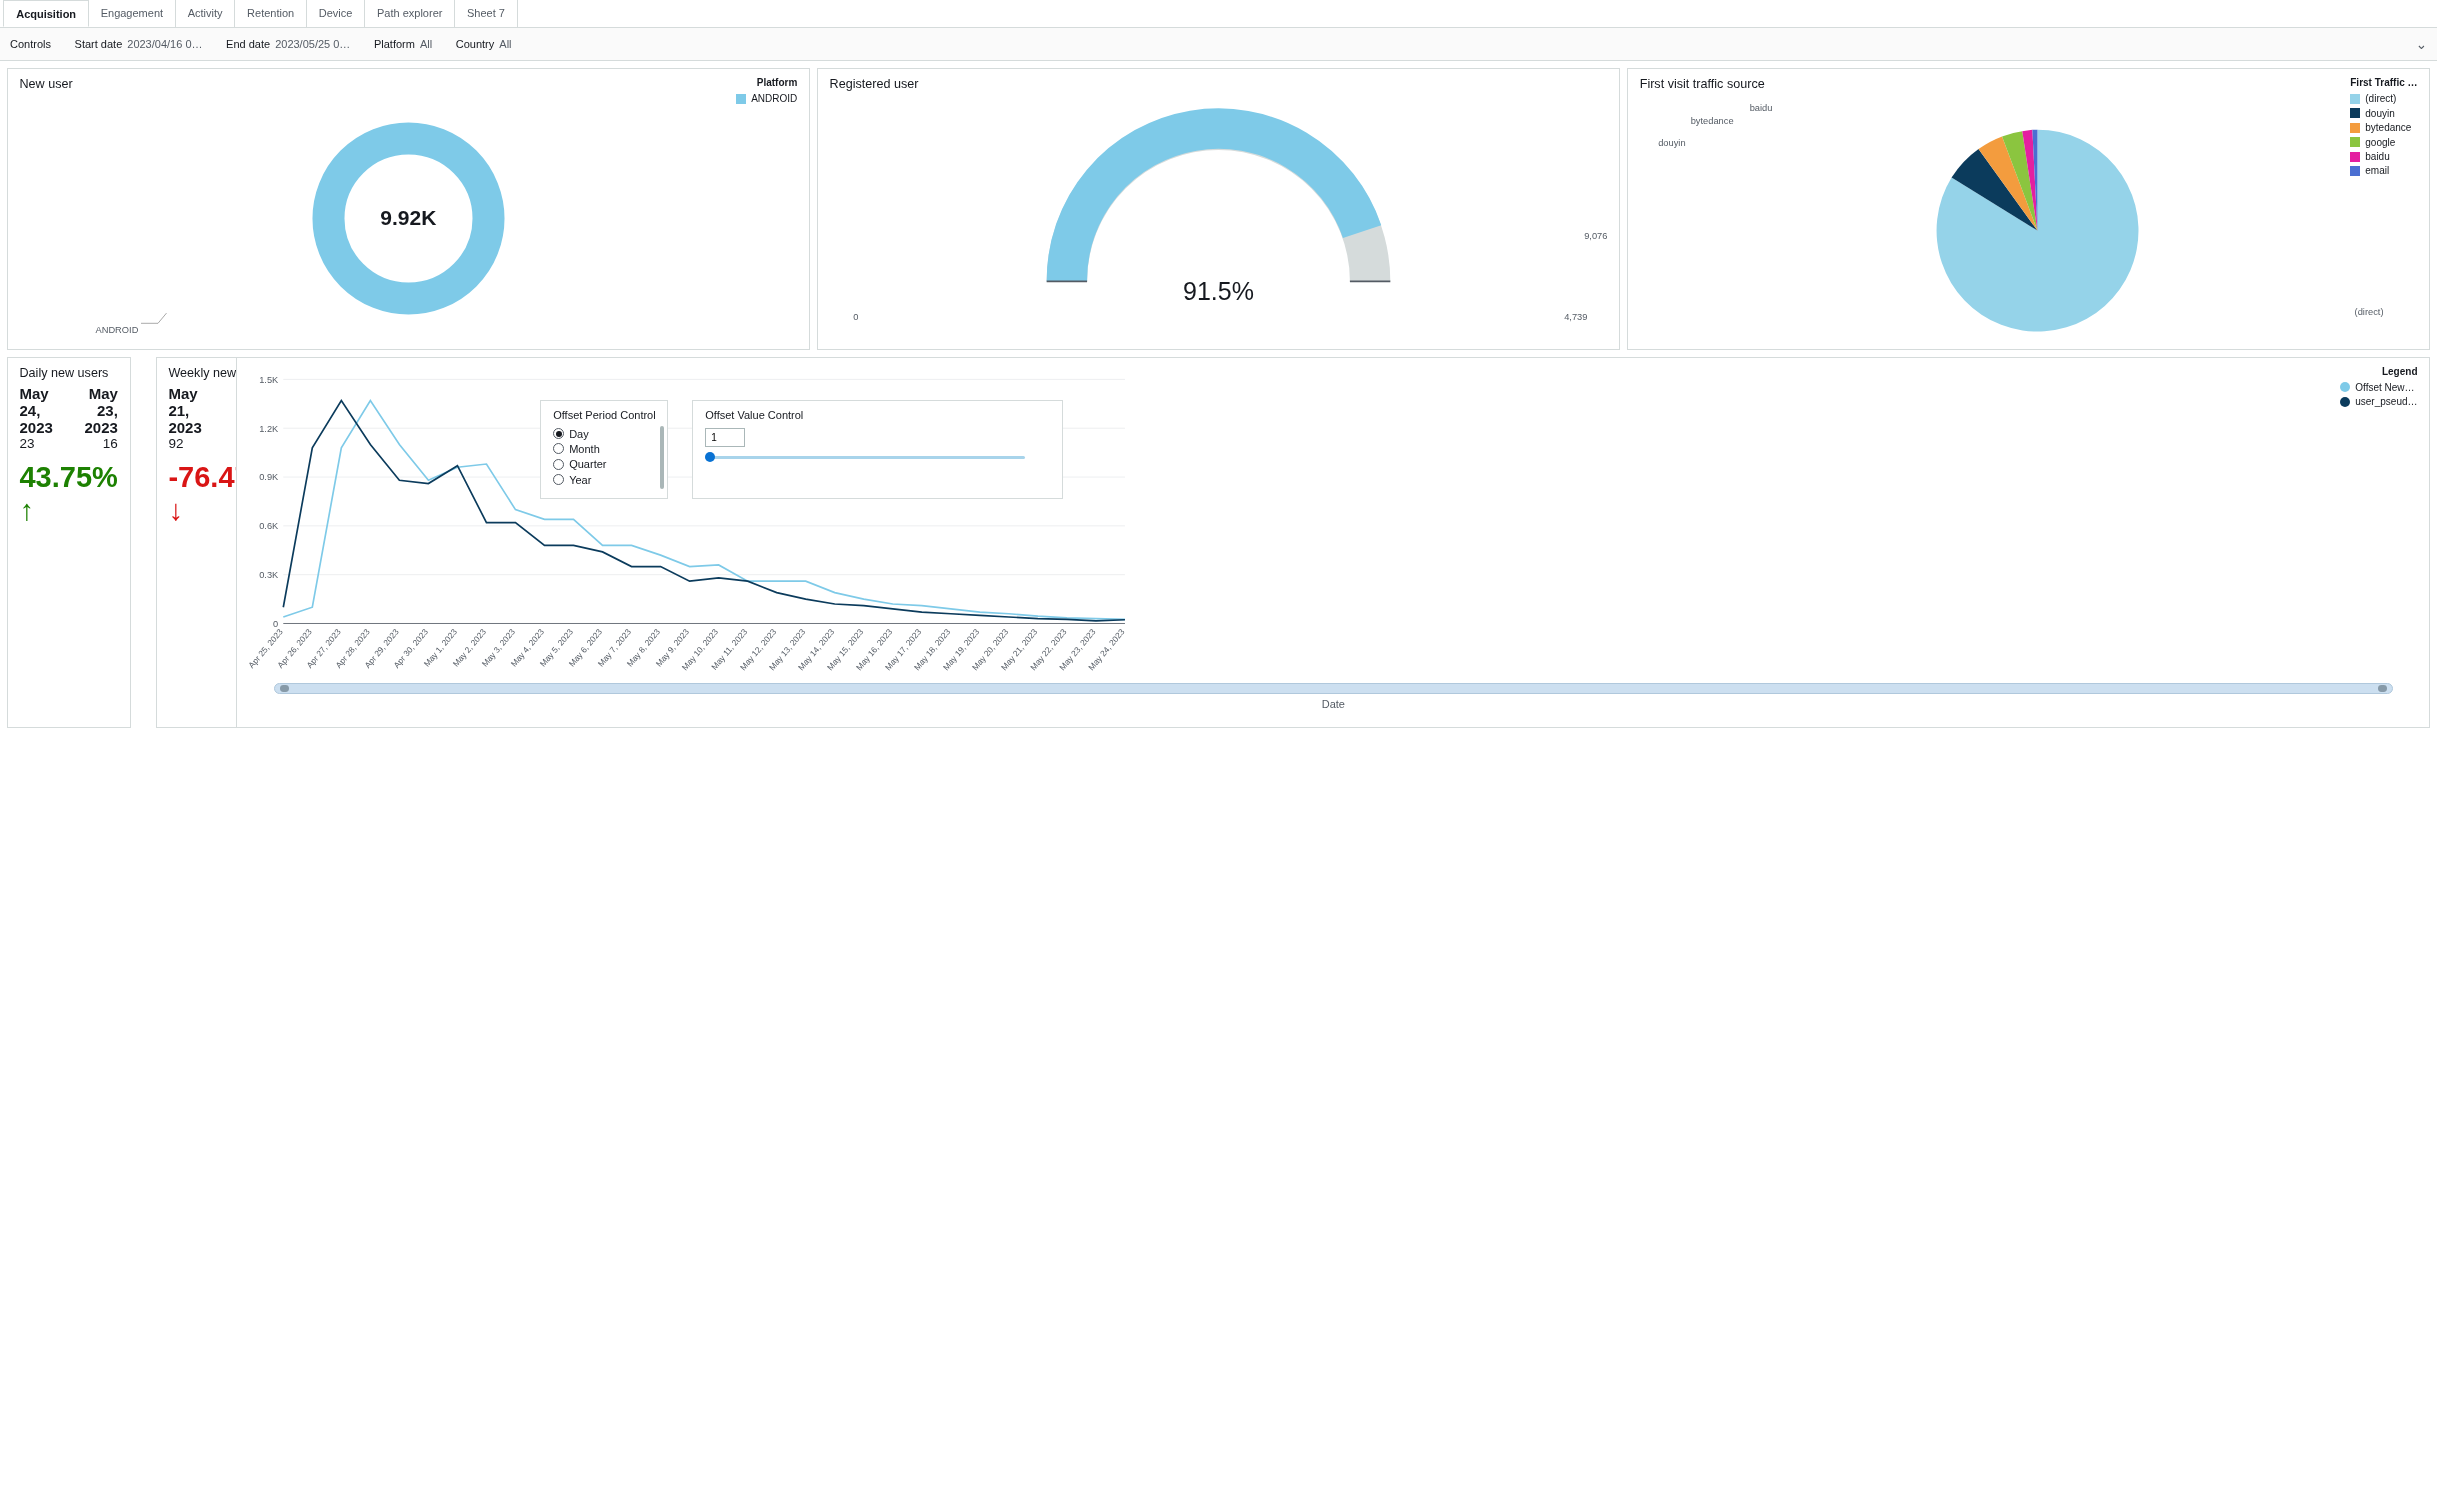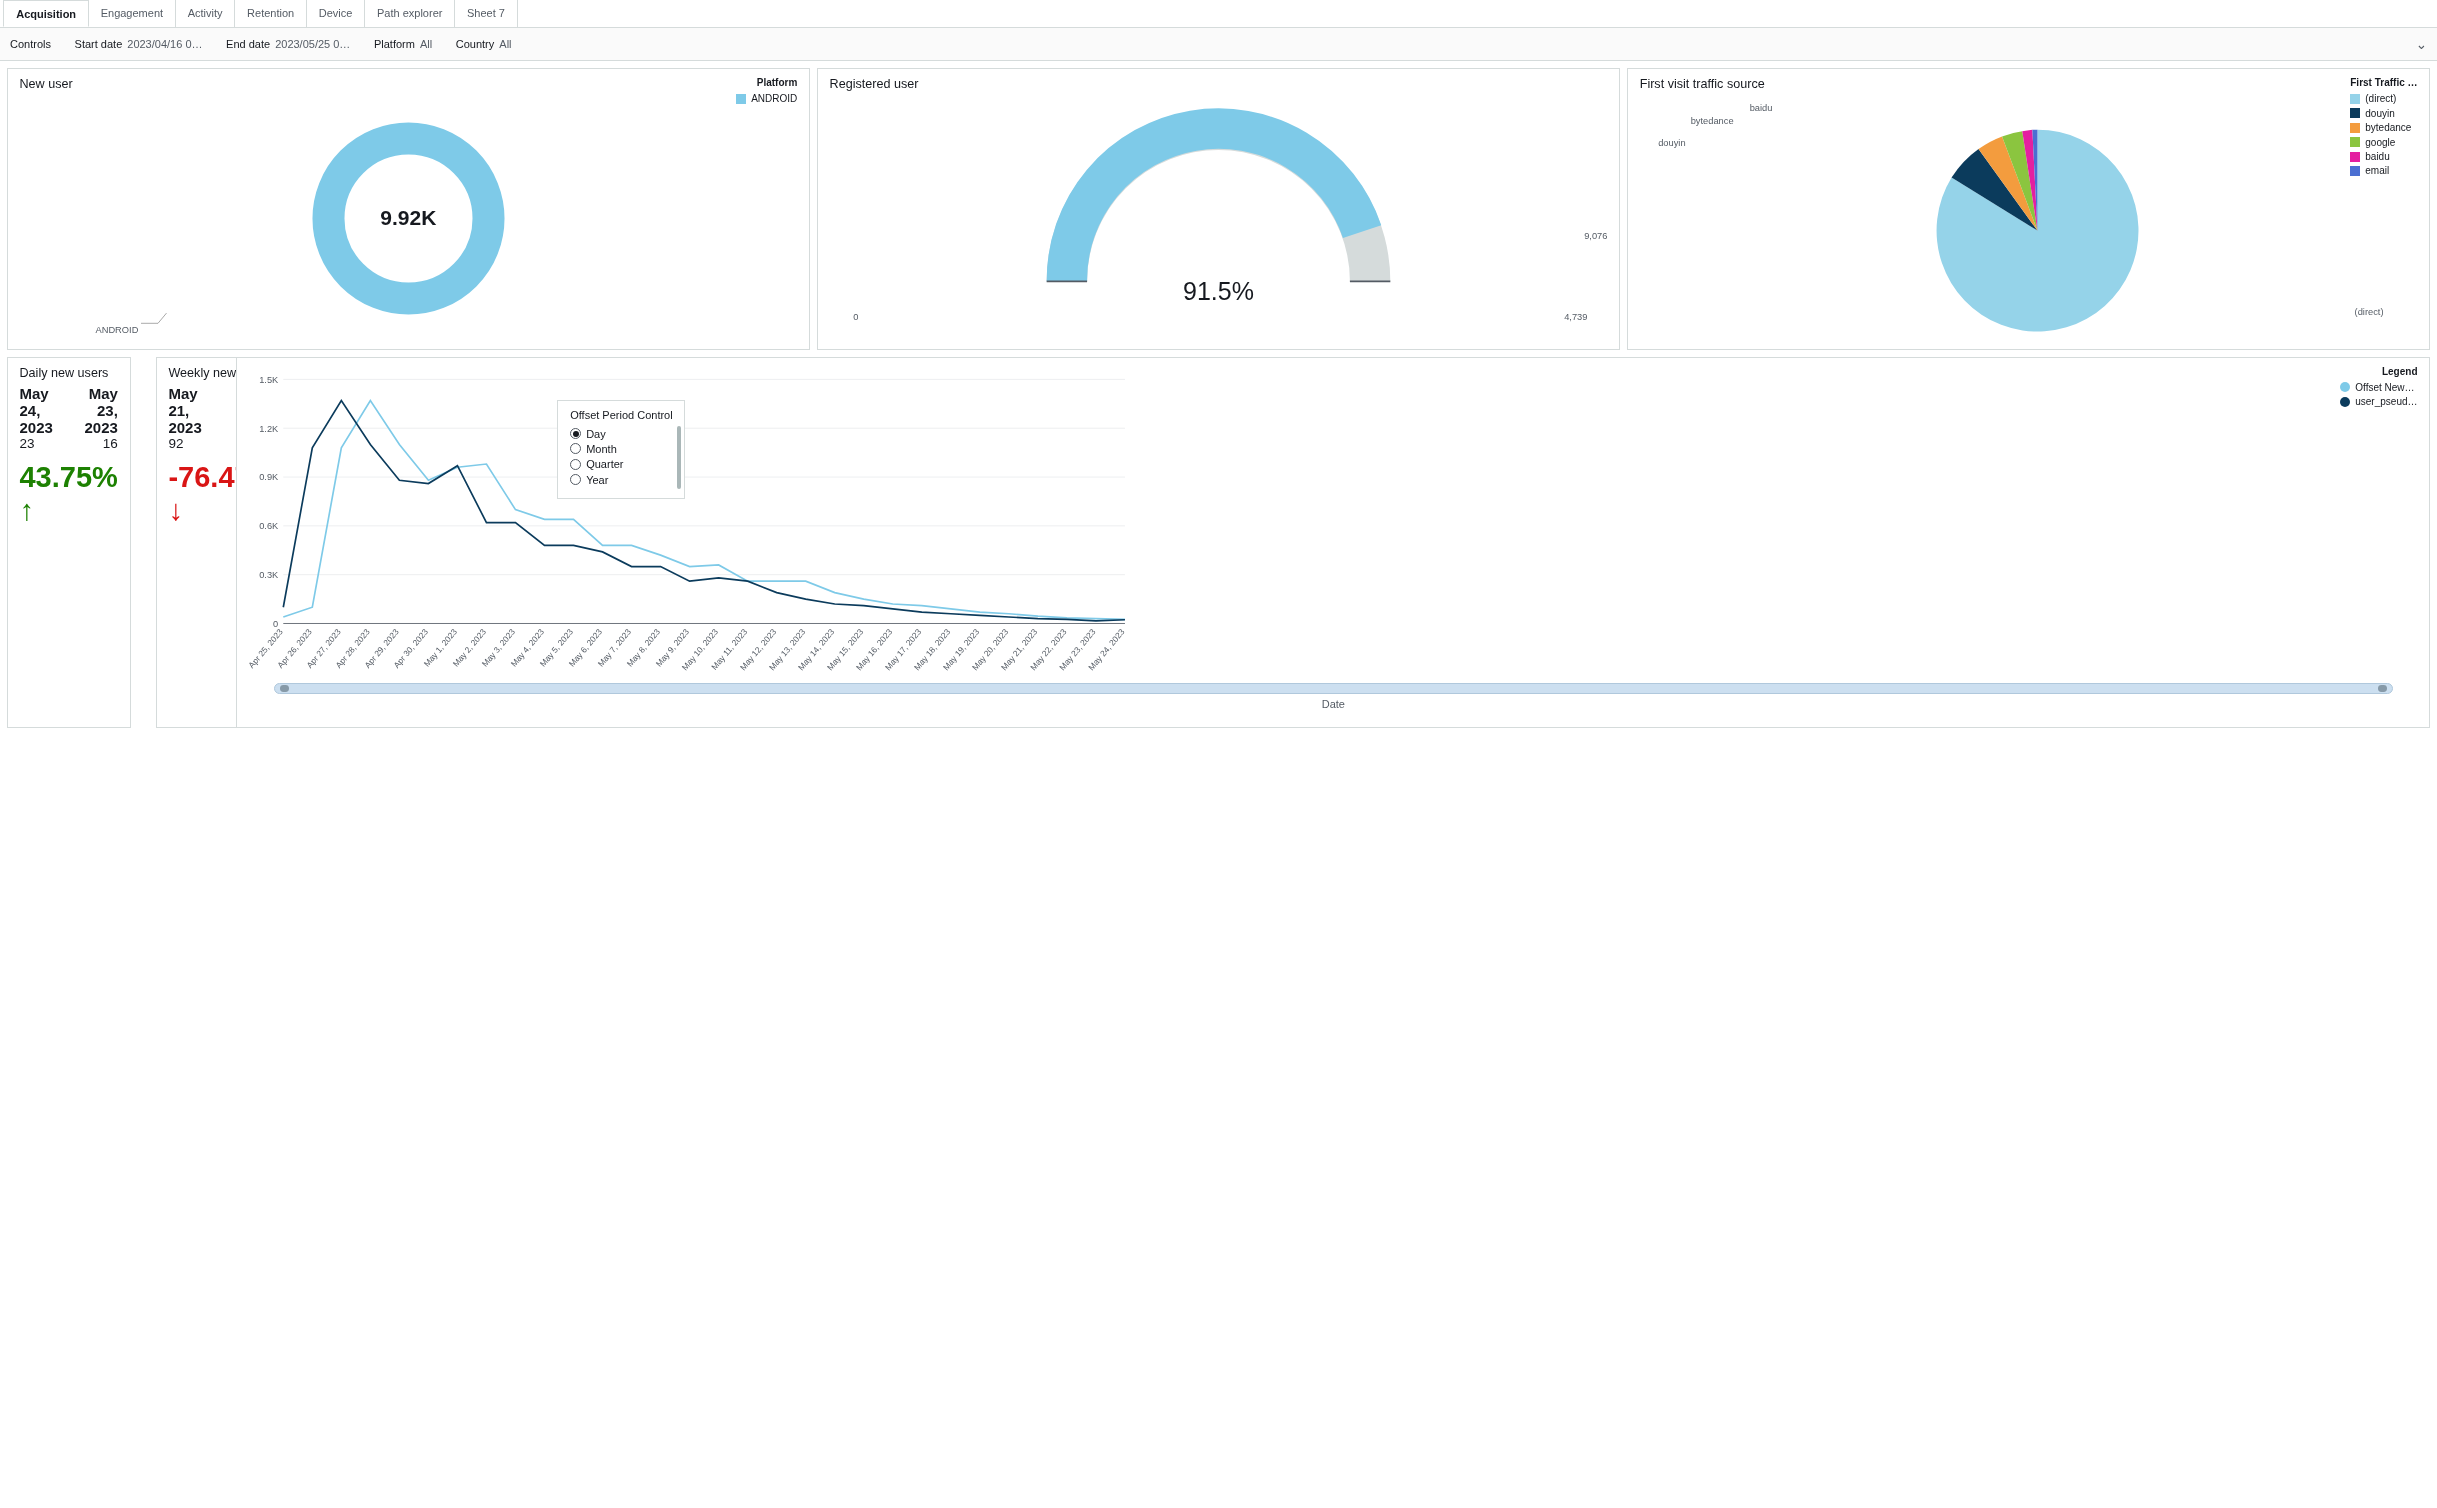"Offset Period Control" .trend-controls { margin-left: 17px -> none }
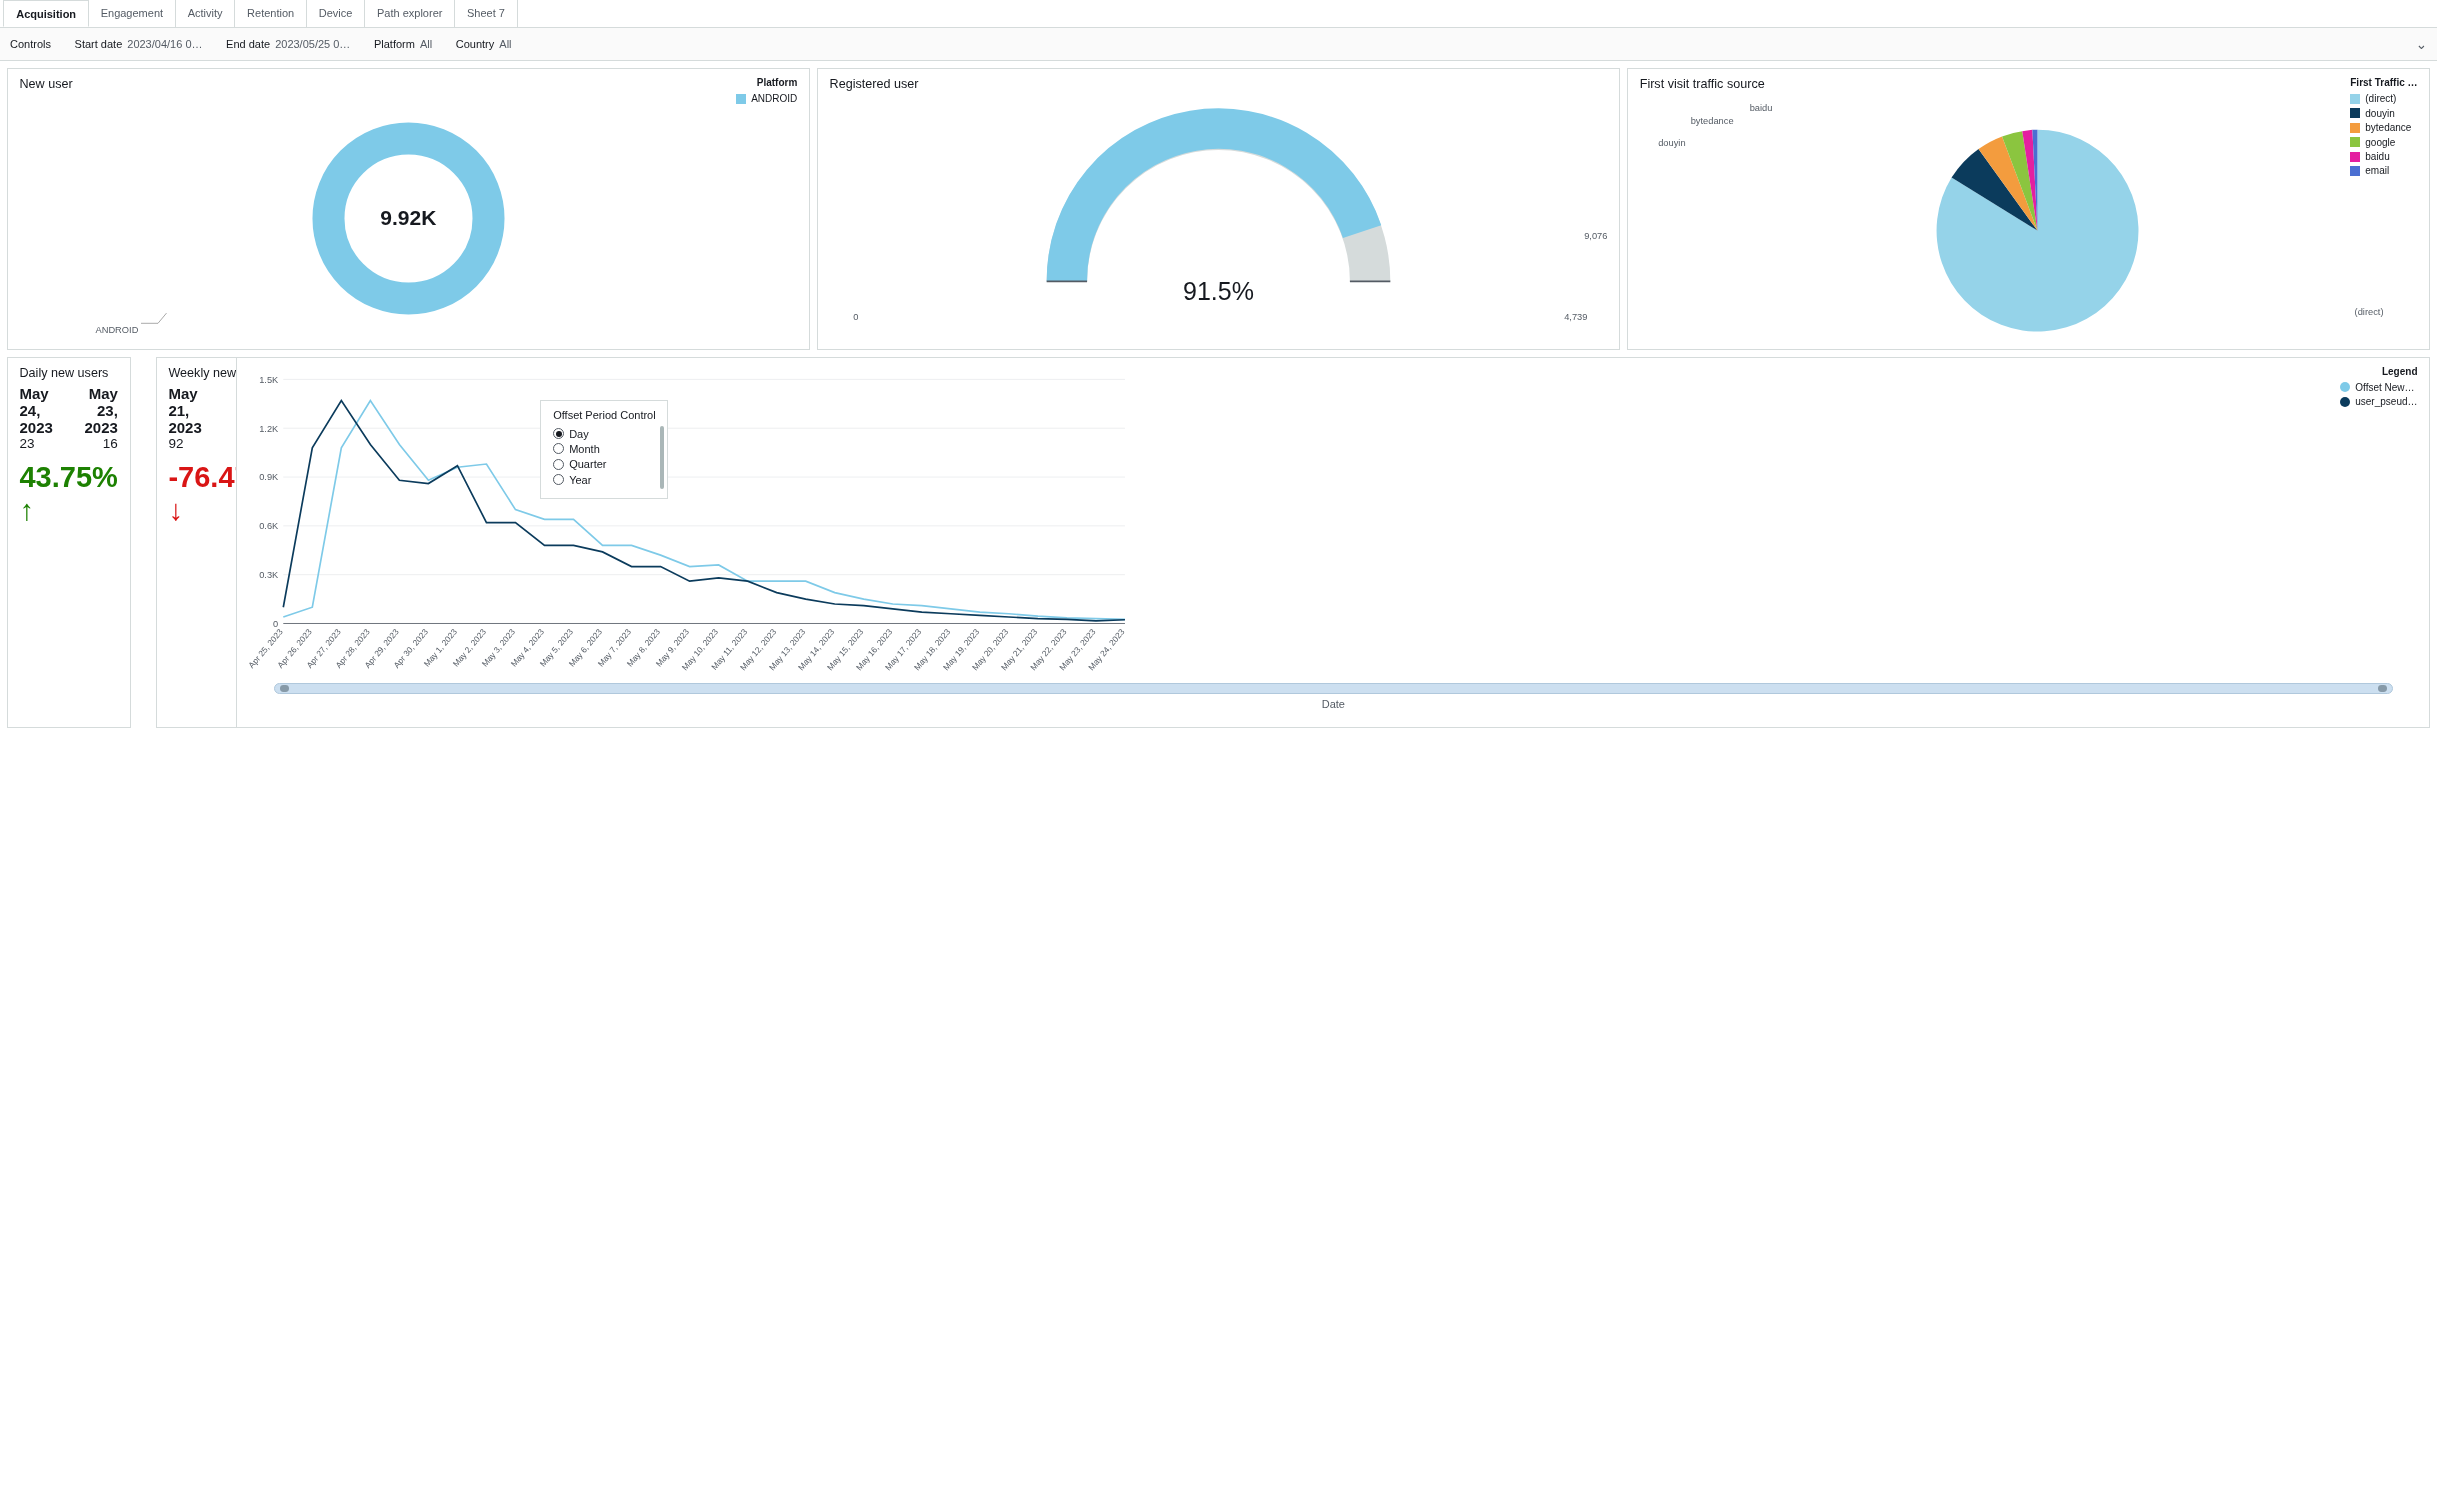"Offset Value Control" div.ctrl-box { html: none -> <div> <div>Offset Value Control</div> <input> <div></div> </div> }
